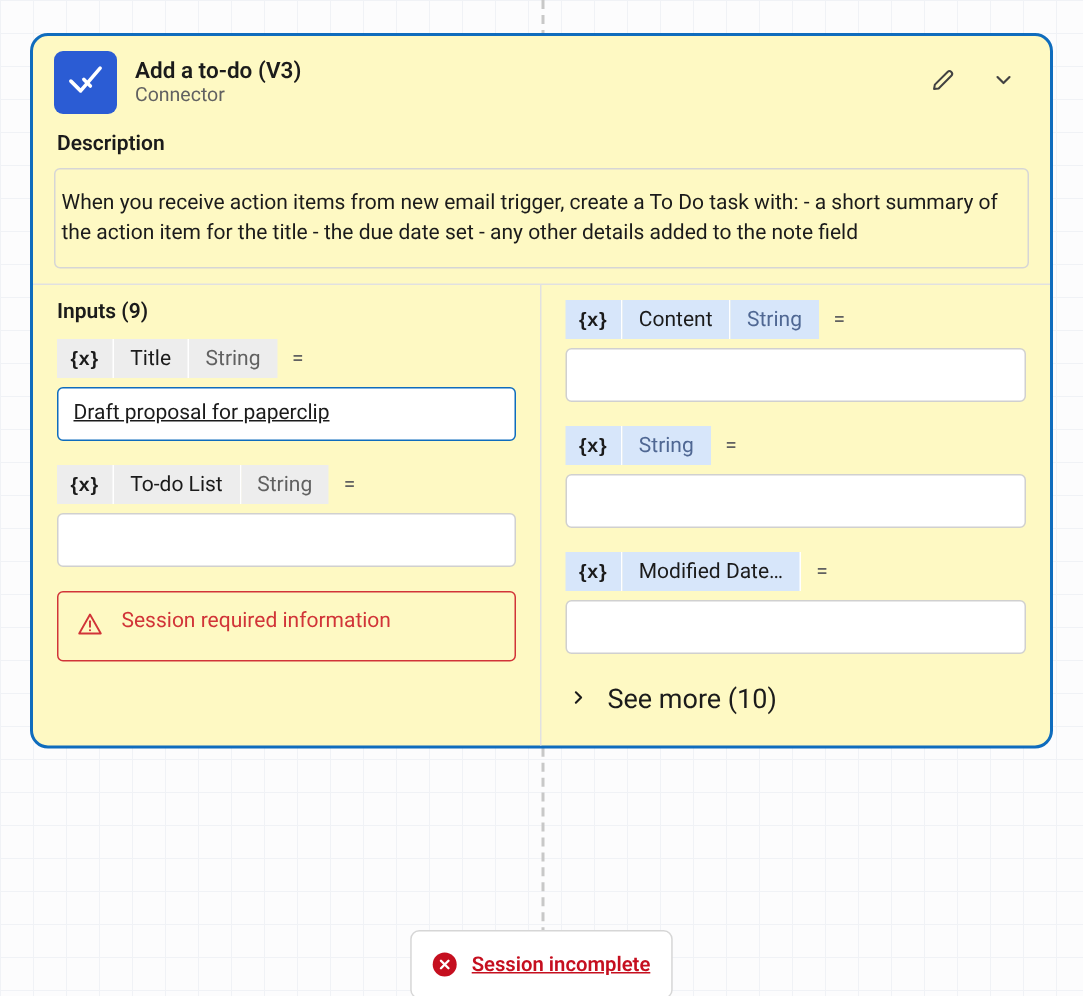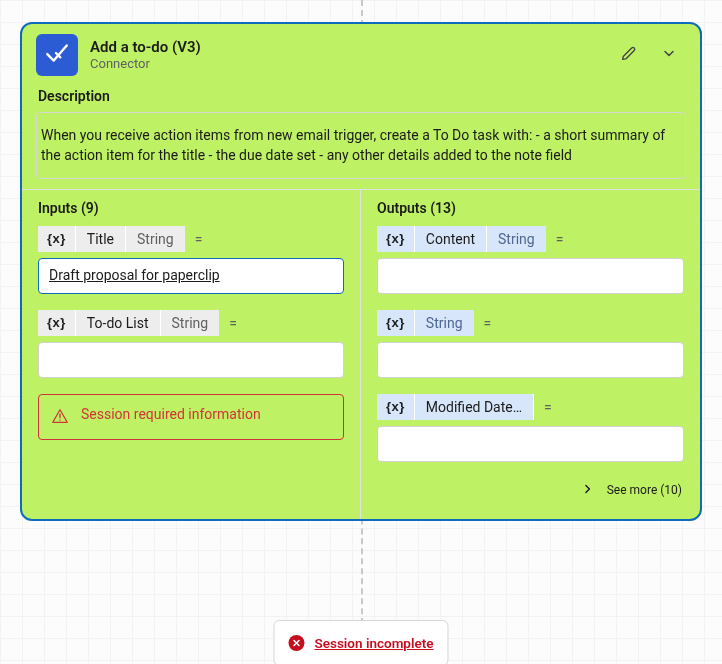"Add a to-do (V3)" .card { background: #bef264 -> #fef9c3 }
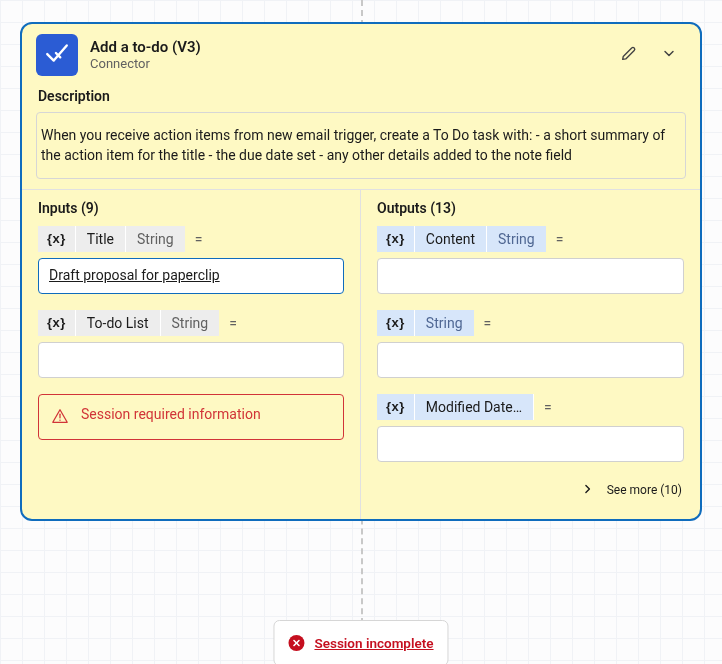"Outputs (13)" div.io-heading { html: <div>Outputs (13)</div> -> none }
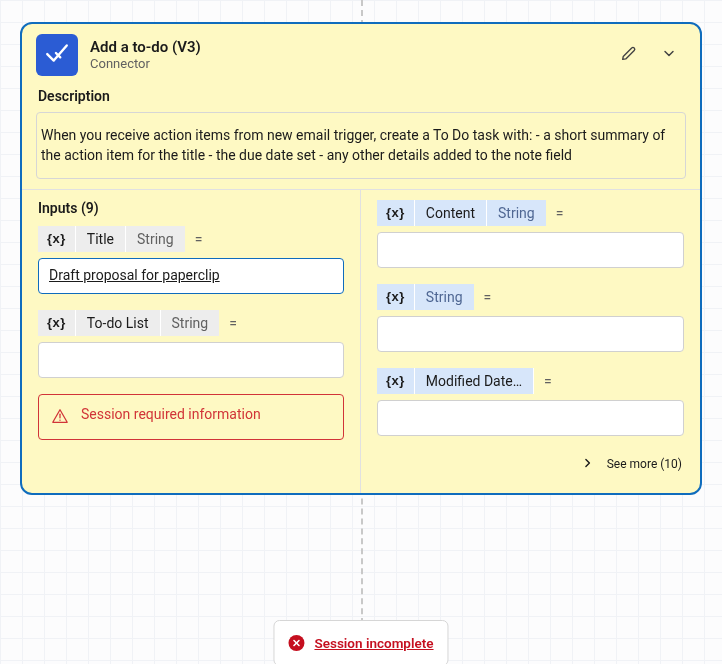"See more (10)" .see-more { font-size: 12px -> 18px; justify-content: flex-end -> none }
